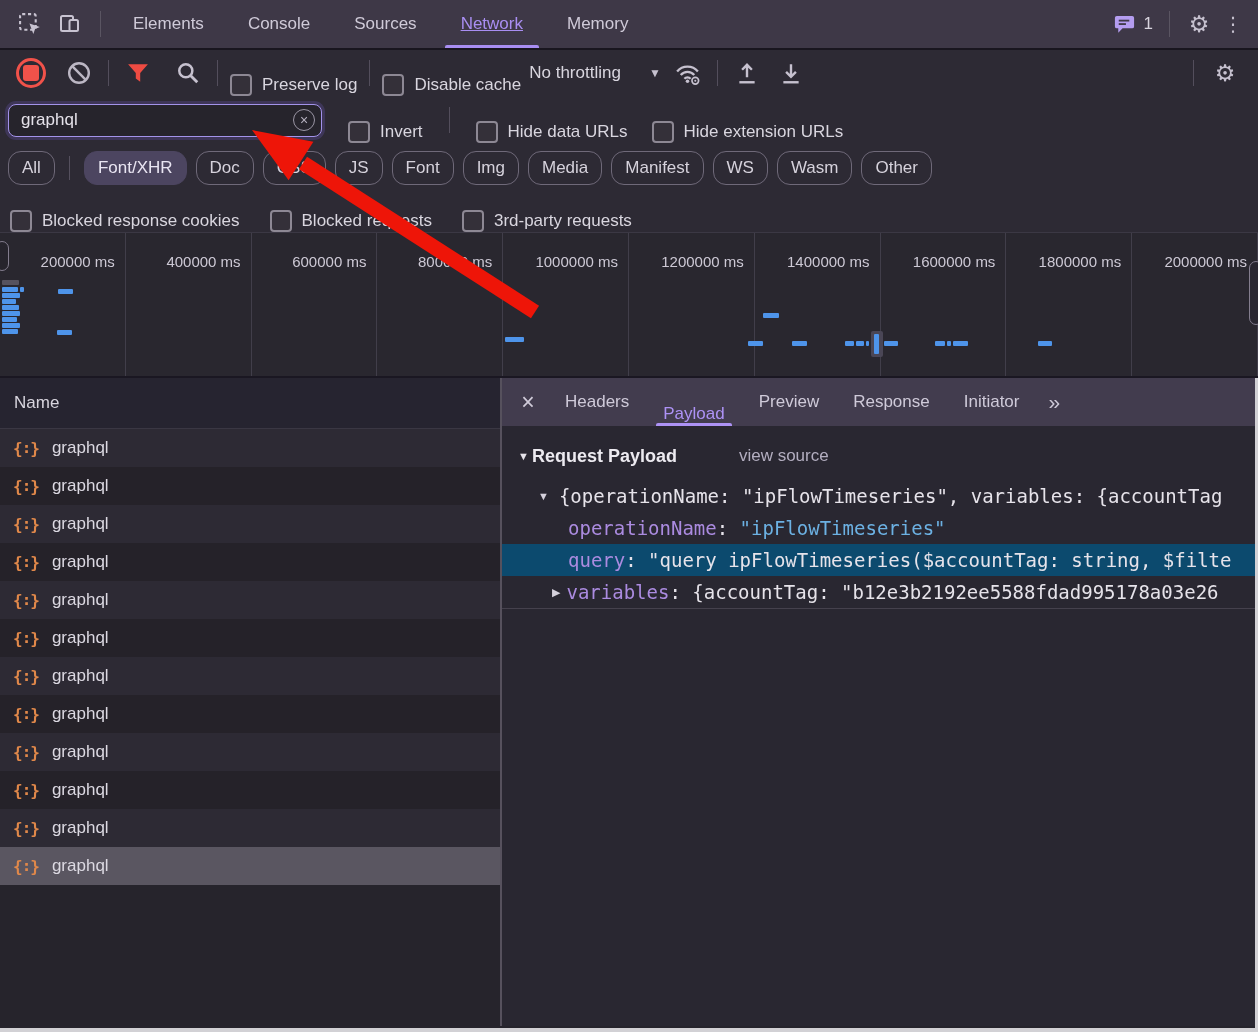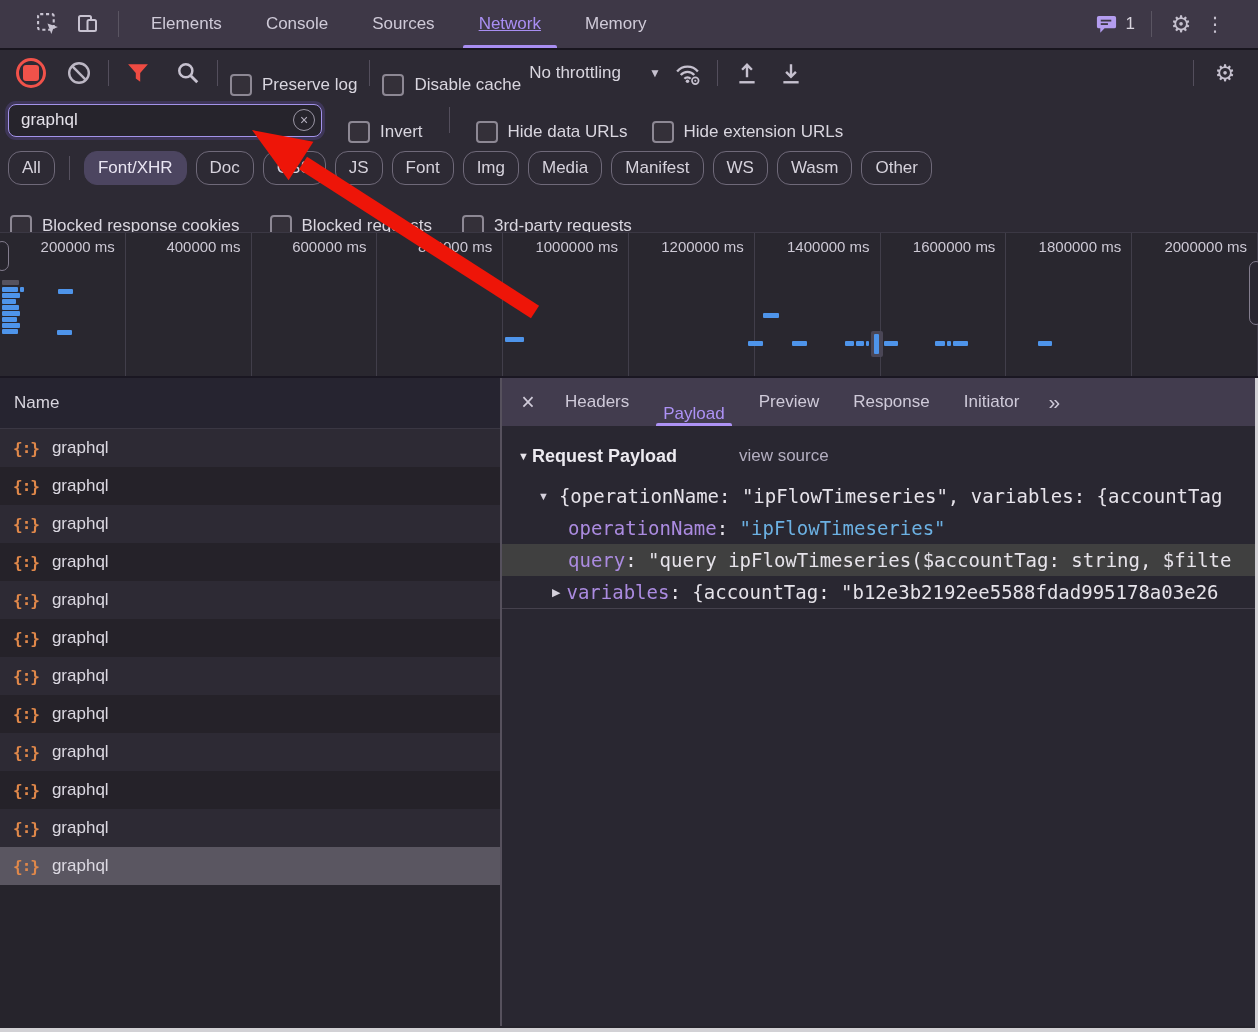"Elements" .topbar { padding: 0 28px -> 0 10px }
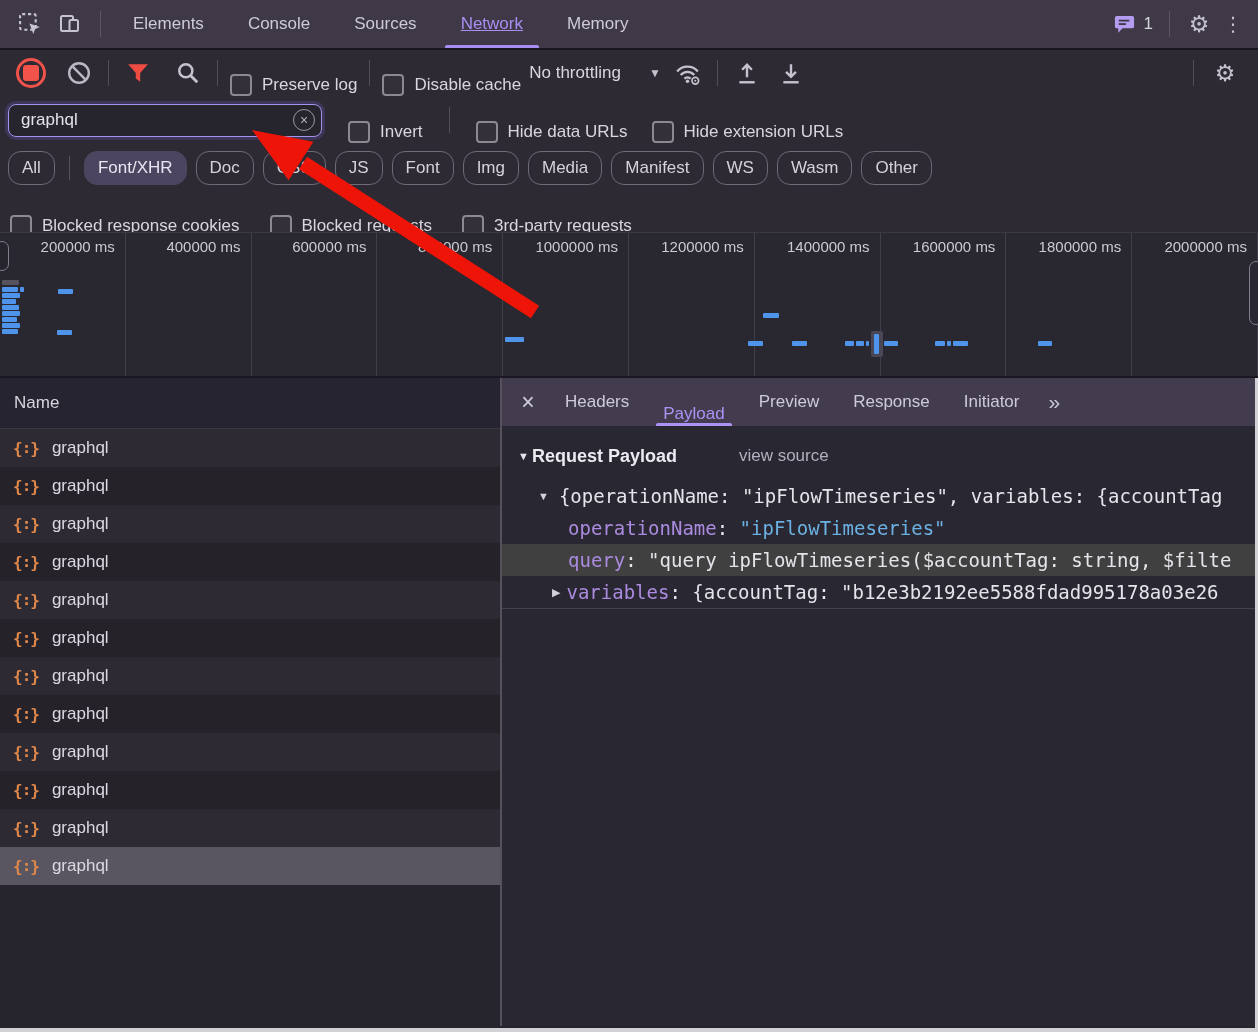"Blocked response cookies" .advrow { align-items: flex-start -> flex-end }
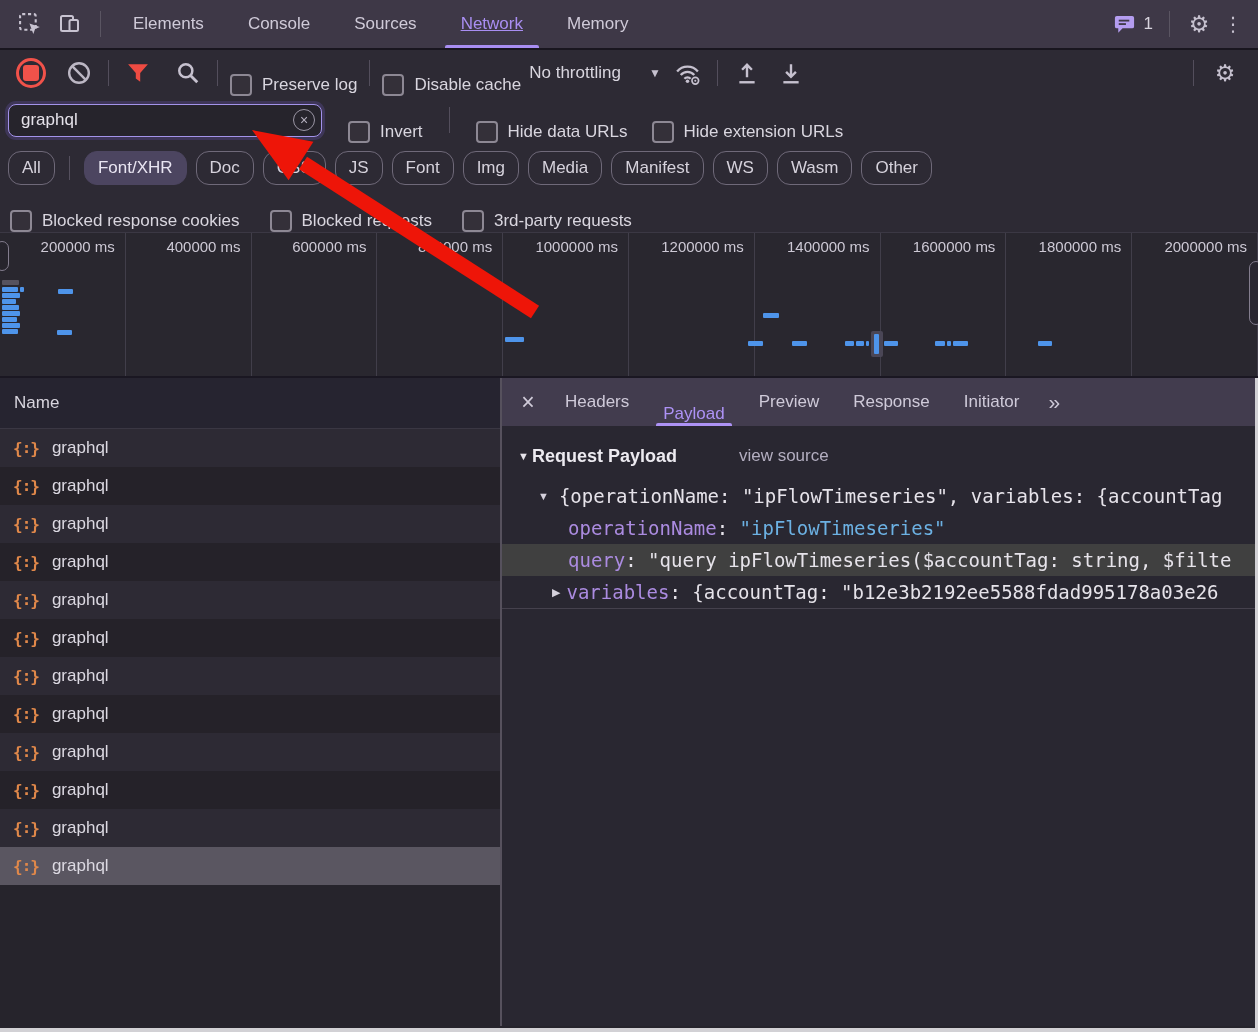"200000 ms" .tl-label { top: 5px -> 20px }
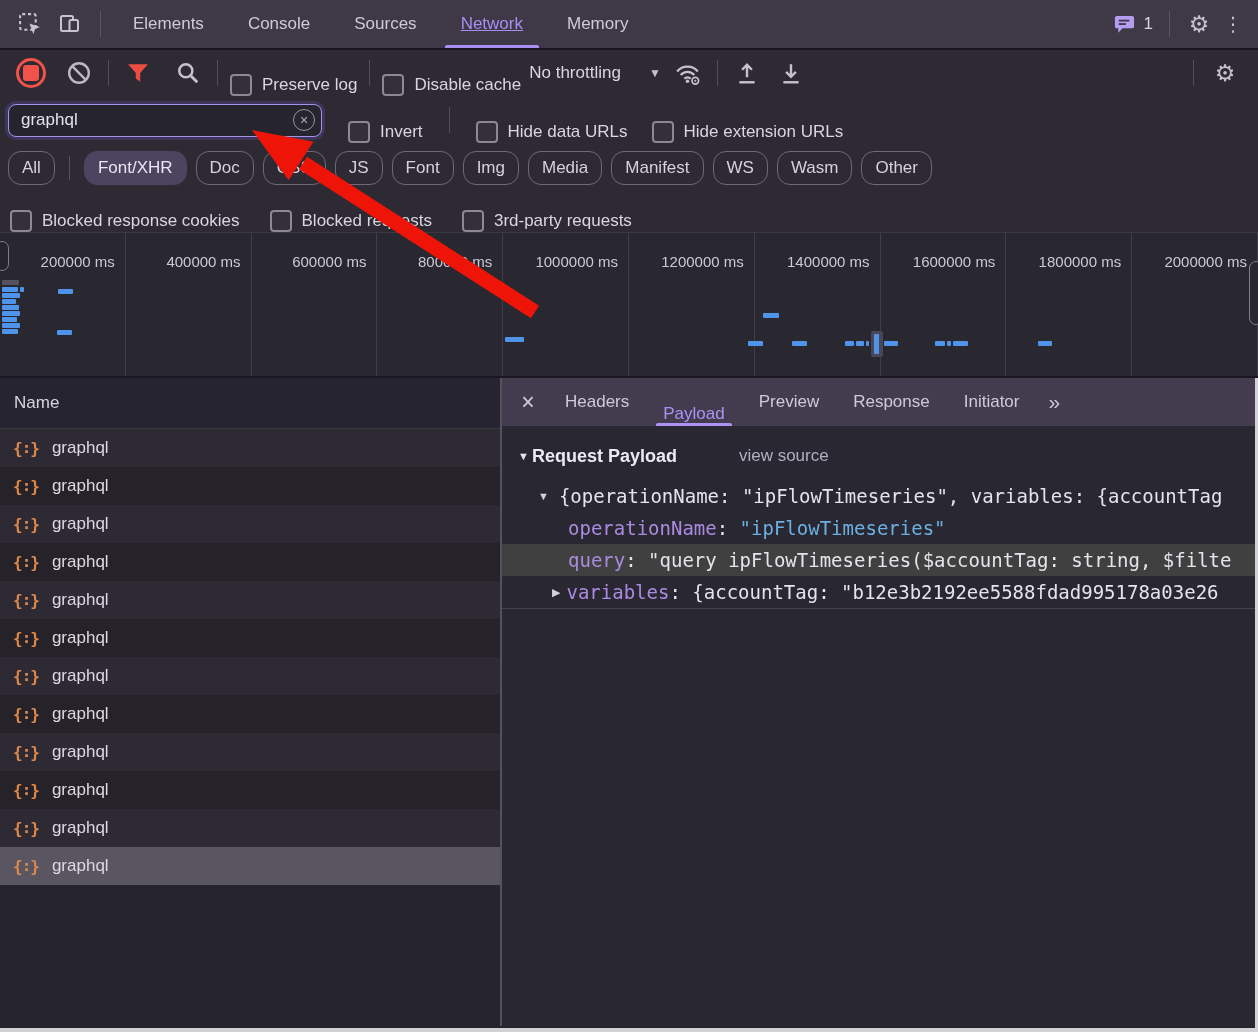"query" .pl-row.hl { background: #404040 -> #0c4a6e }
